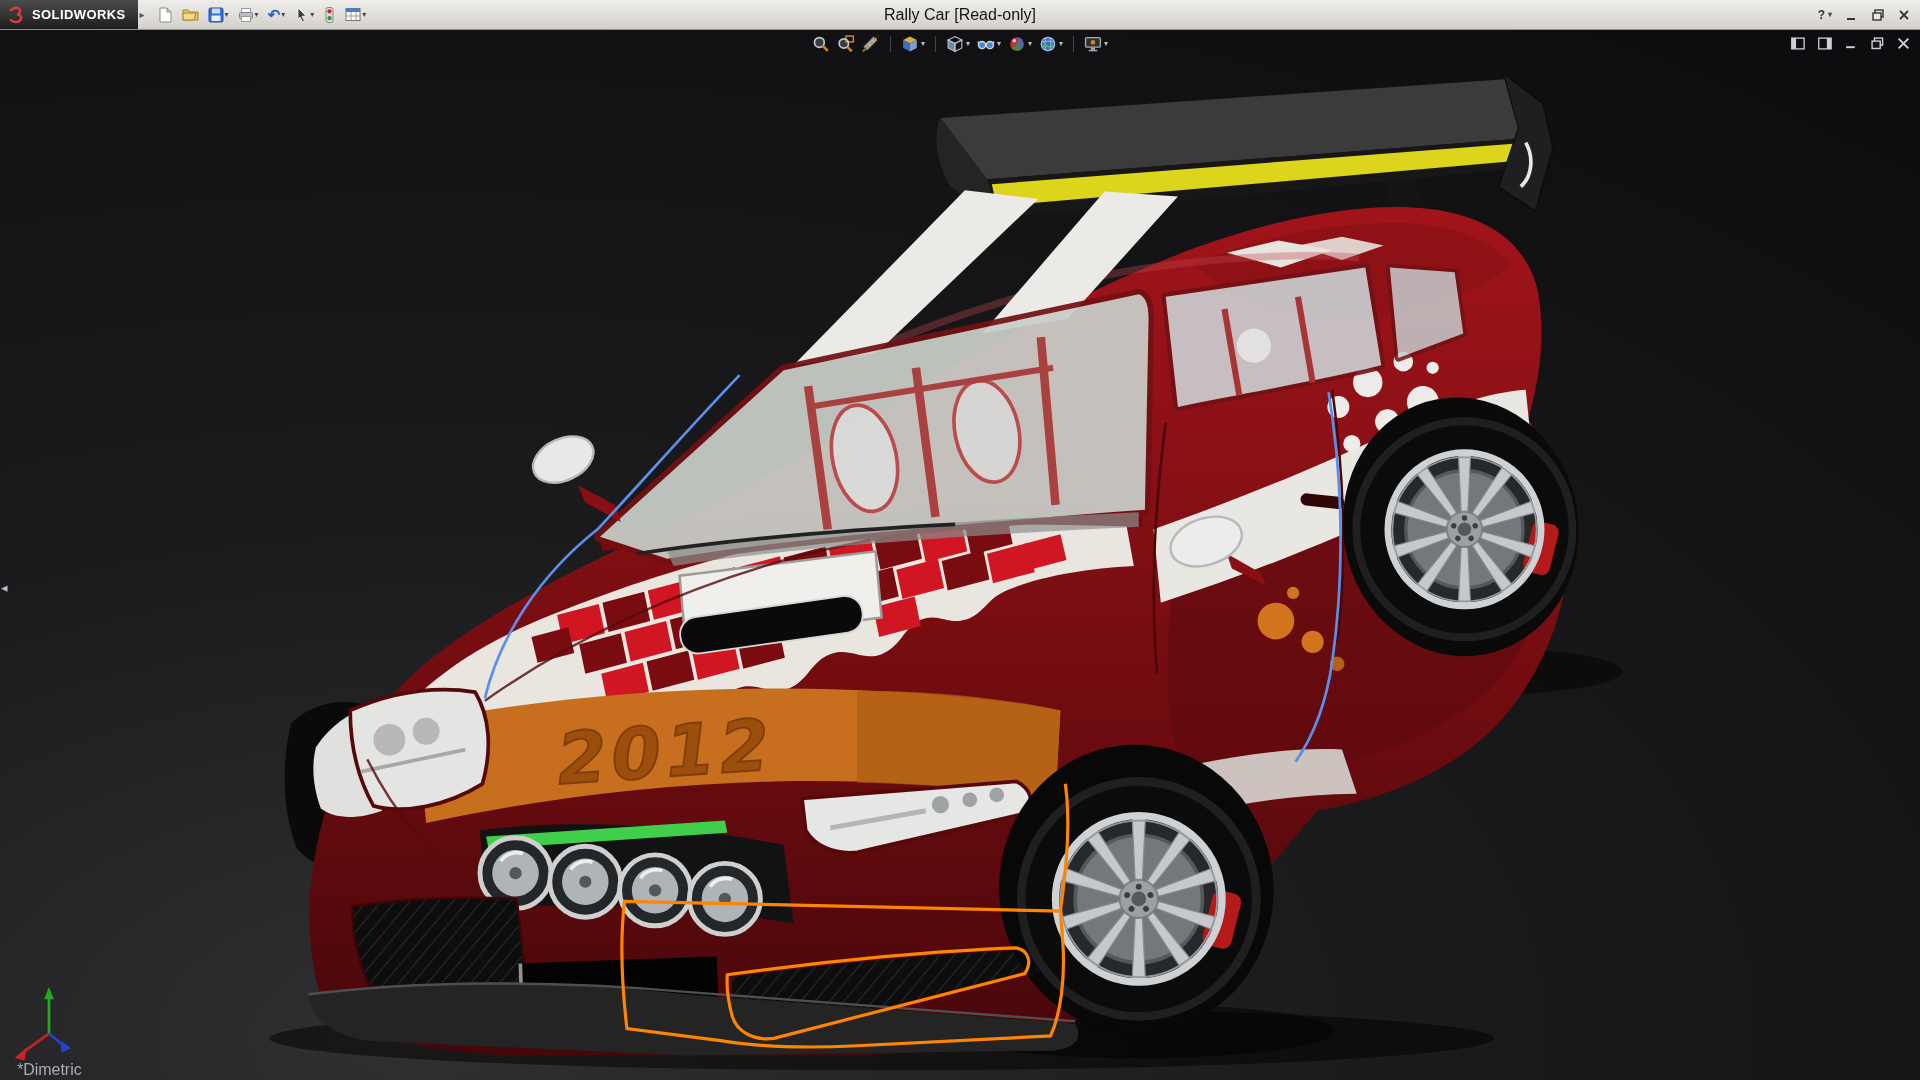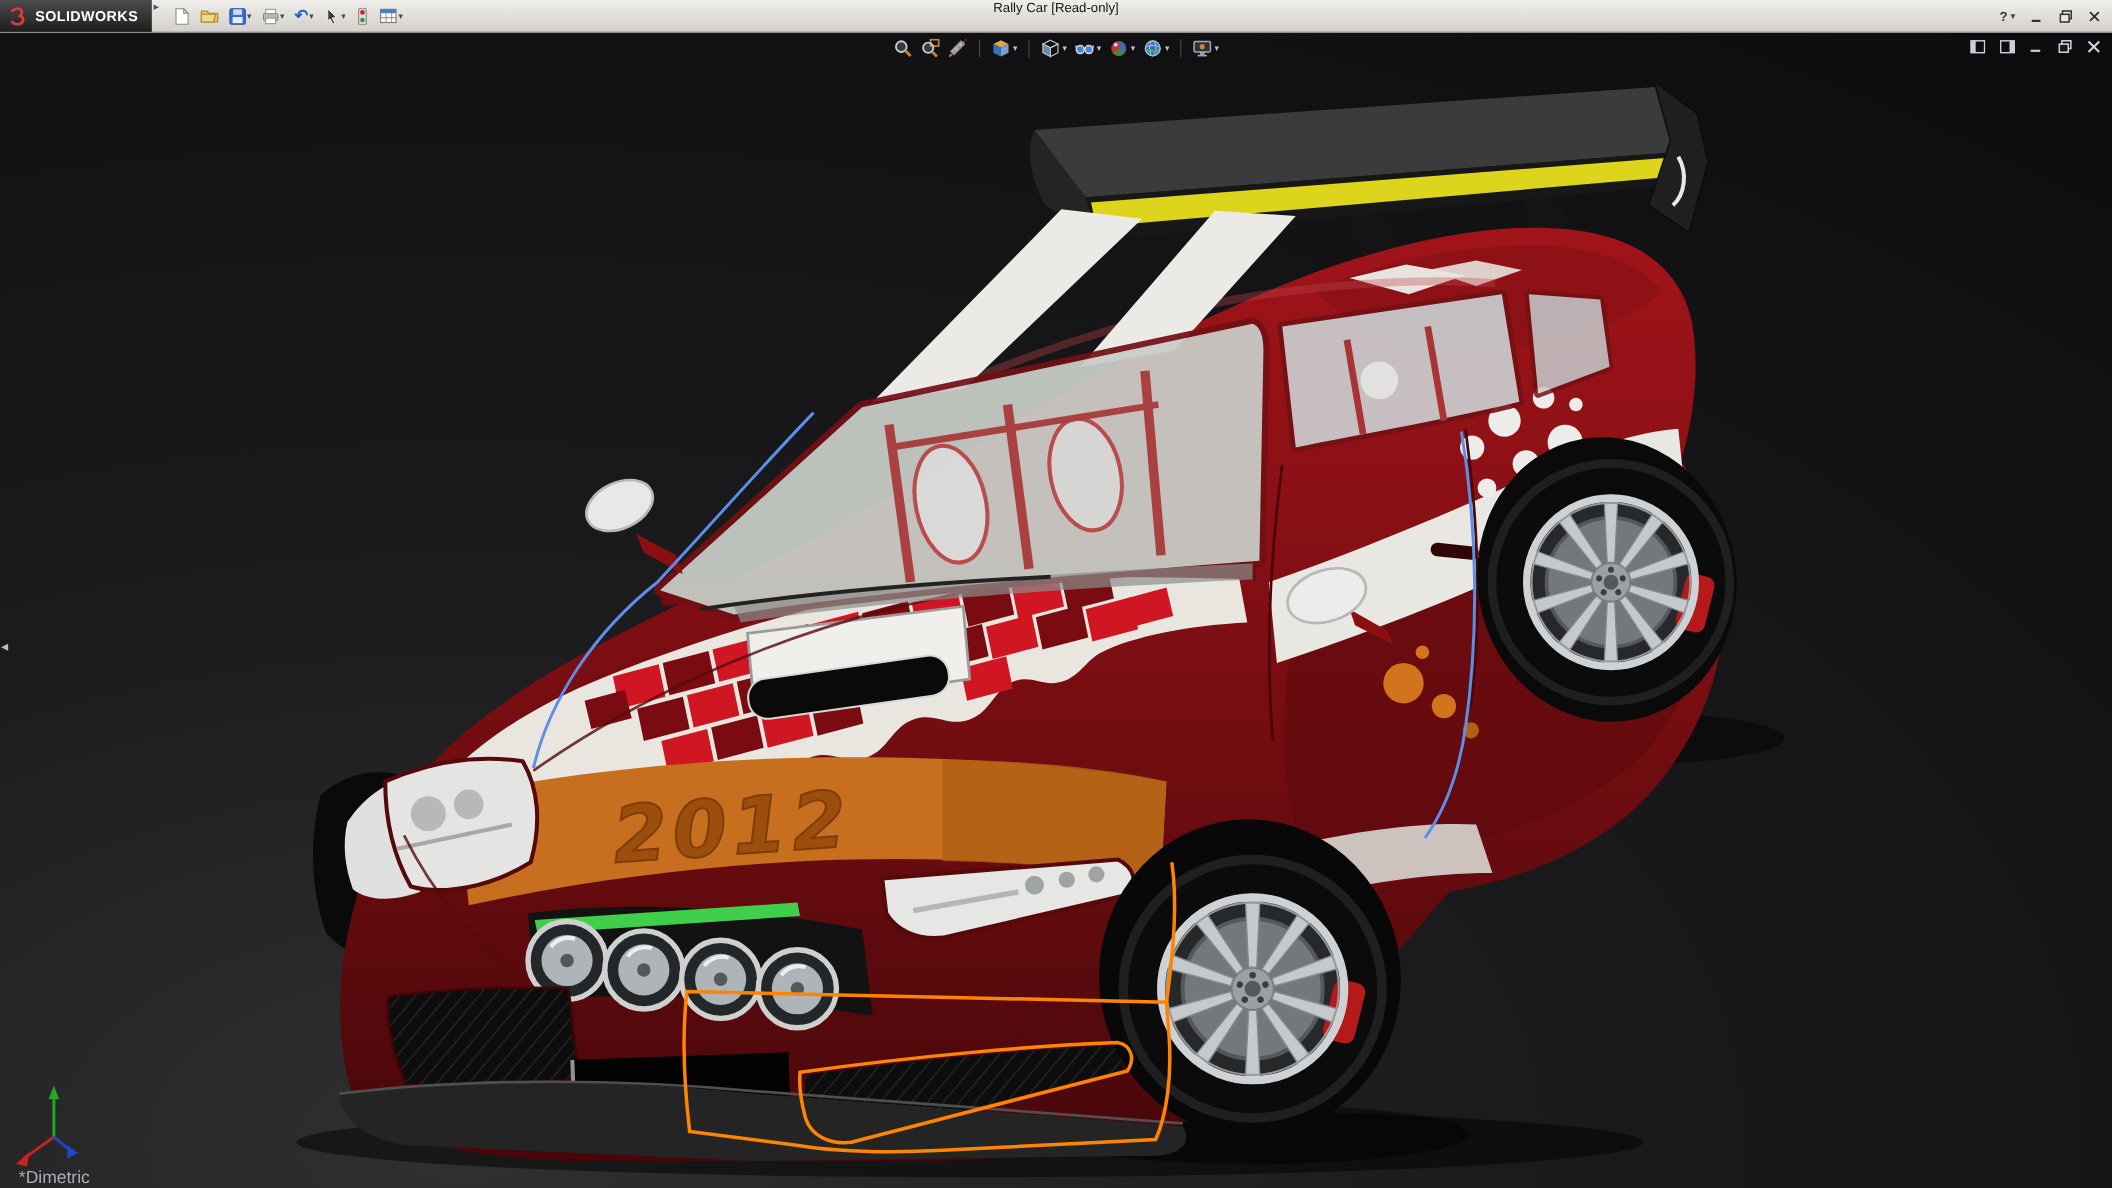"SOLIDWORKS" .titlebar { align-items: none -> center }
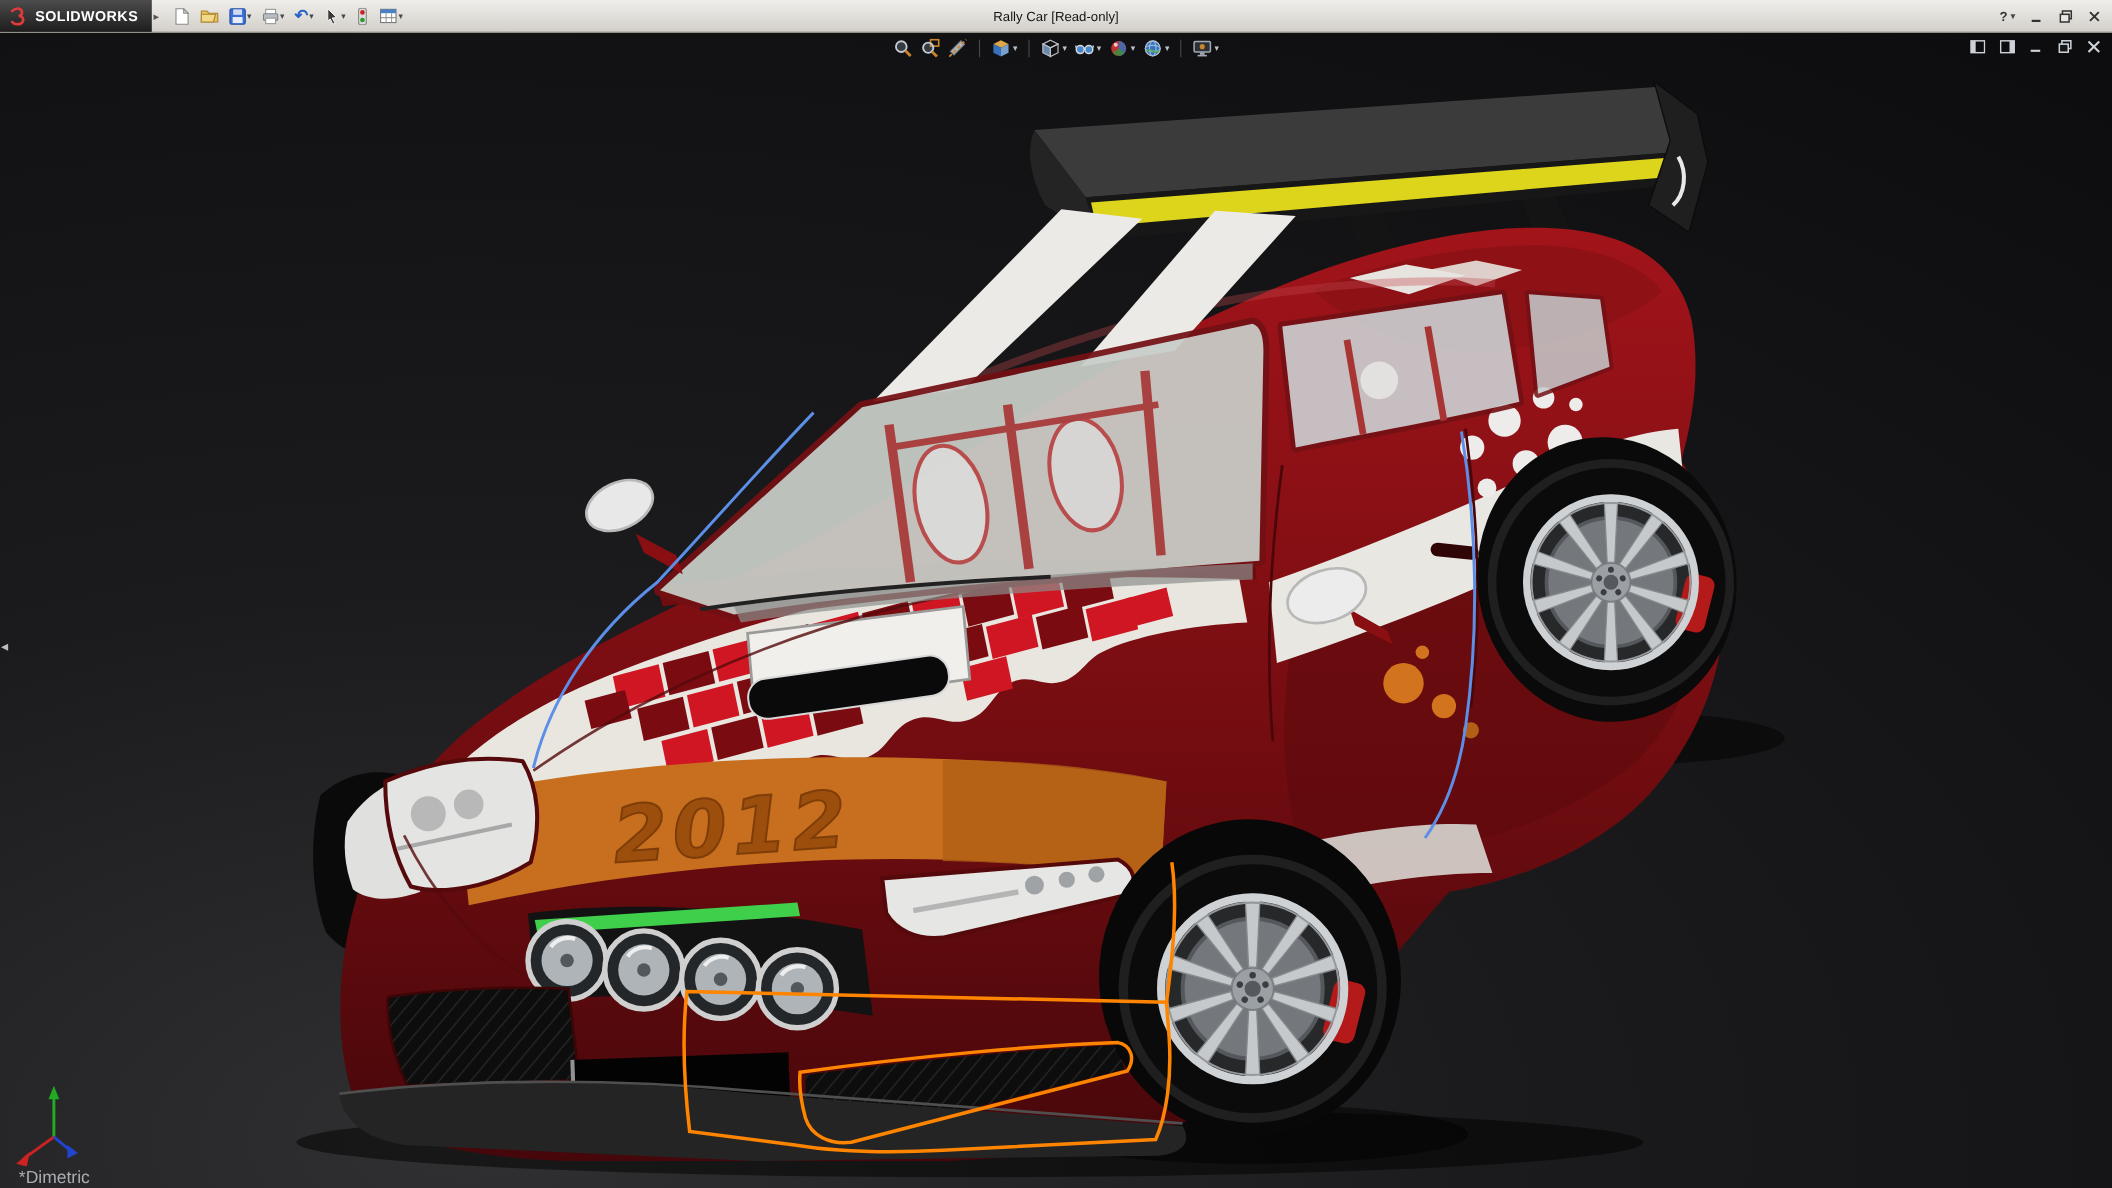"Rally Car [Read-only]" .title { font-size: 12px -> 16px }
